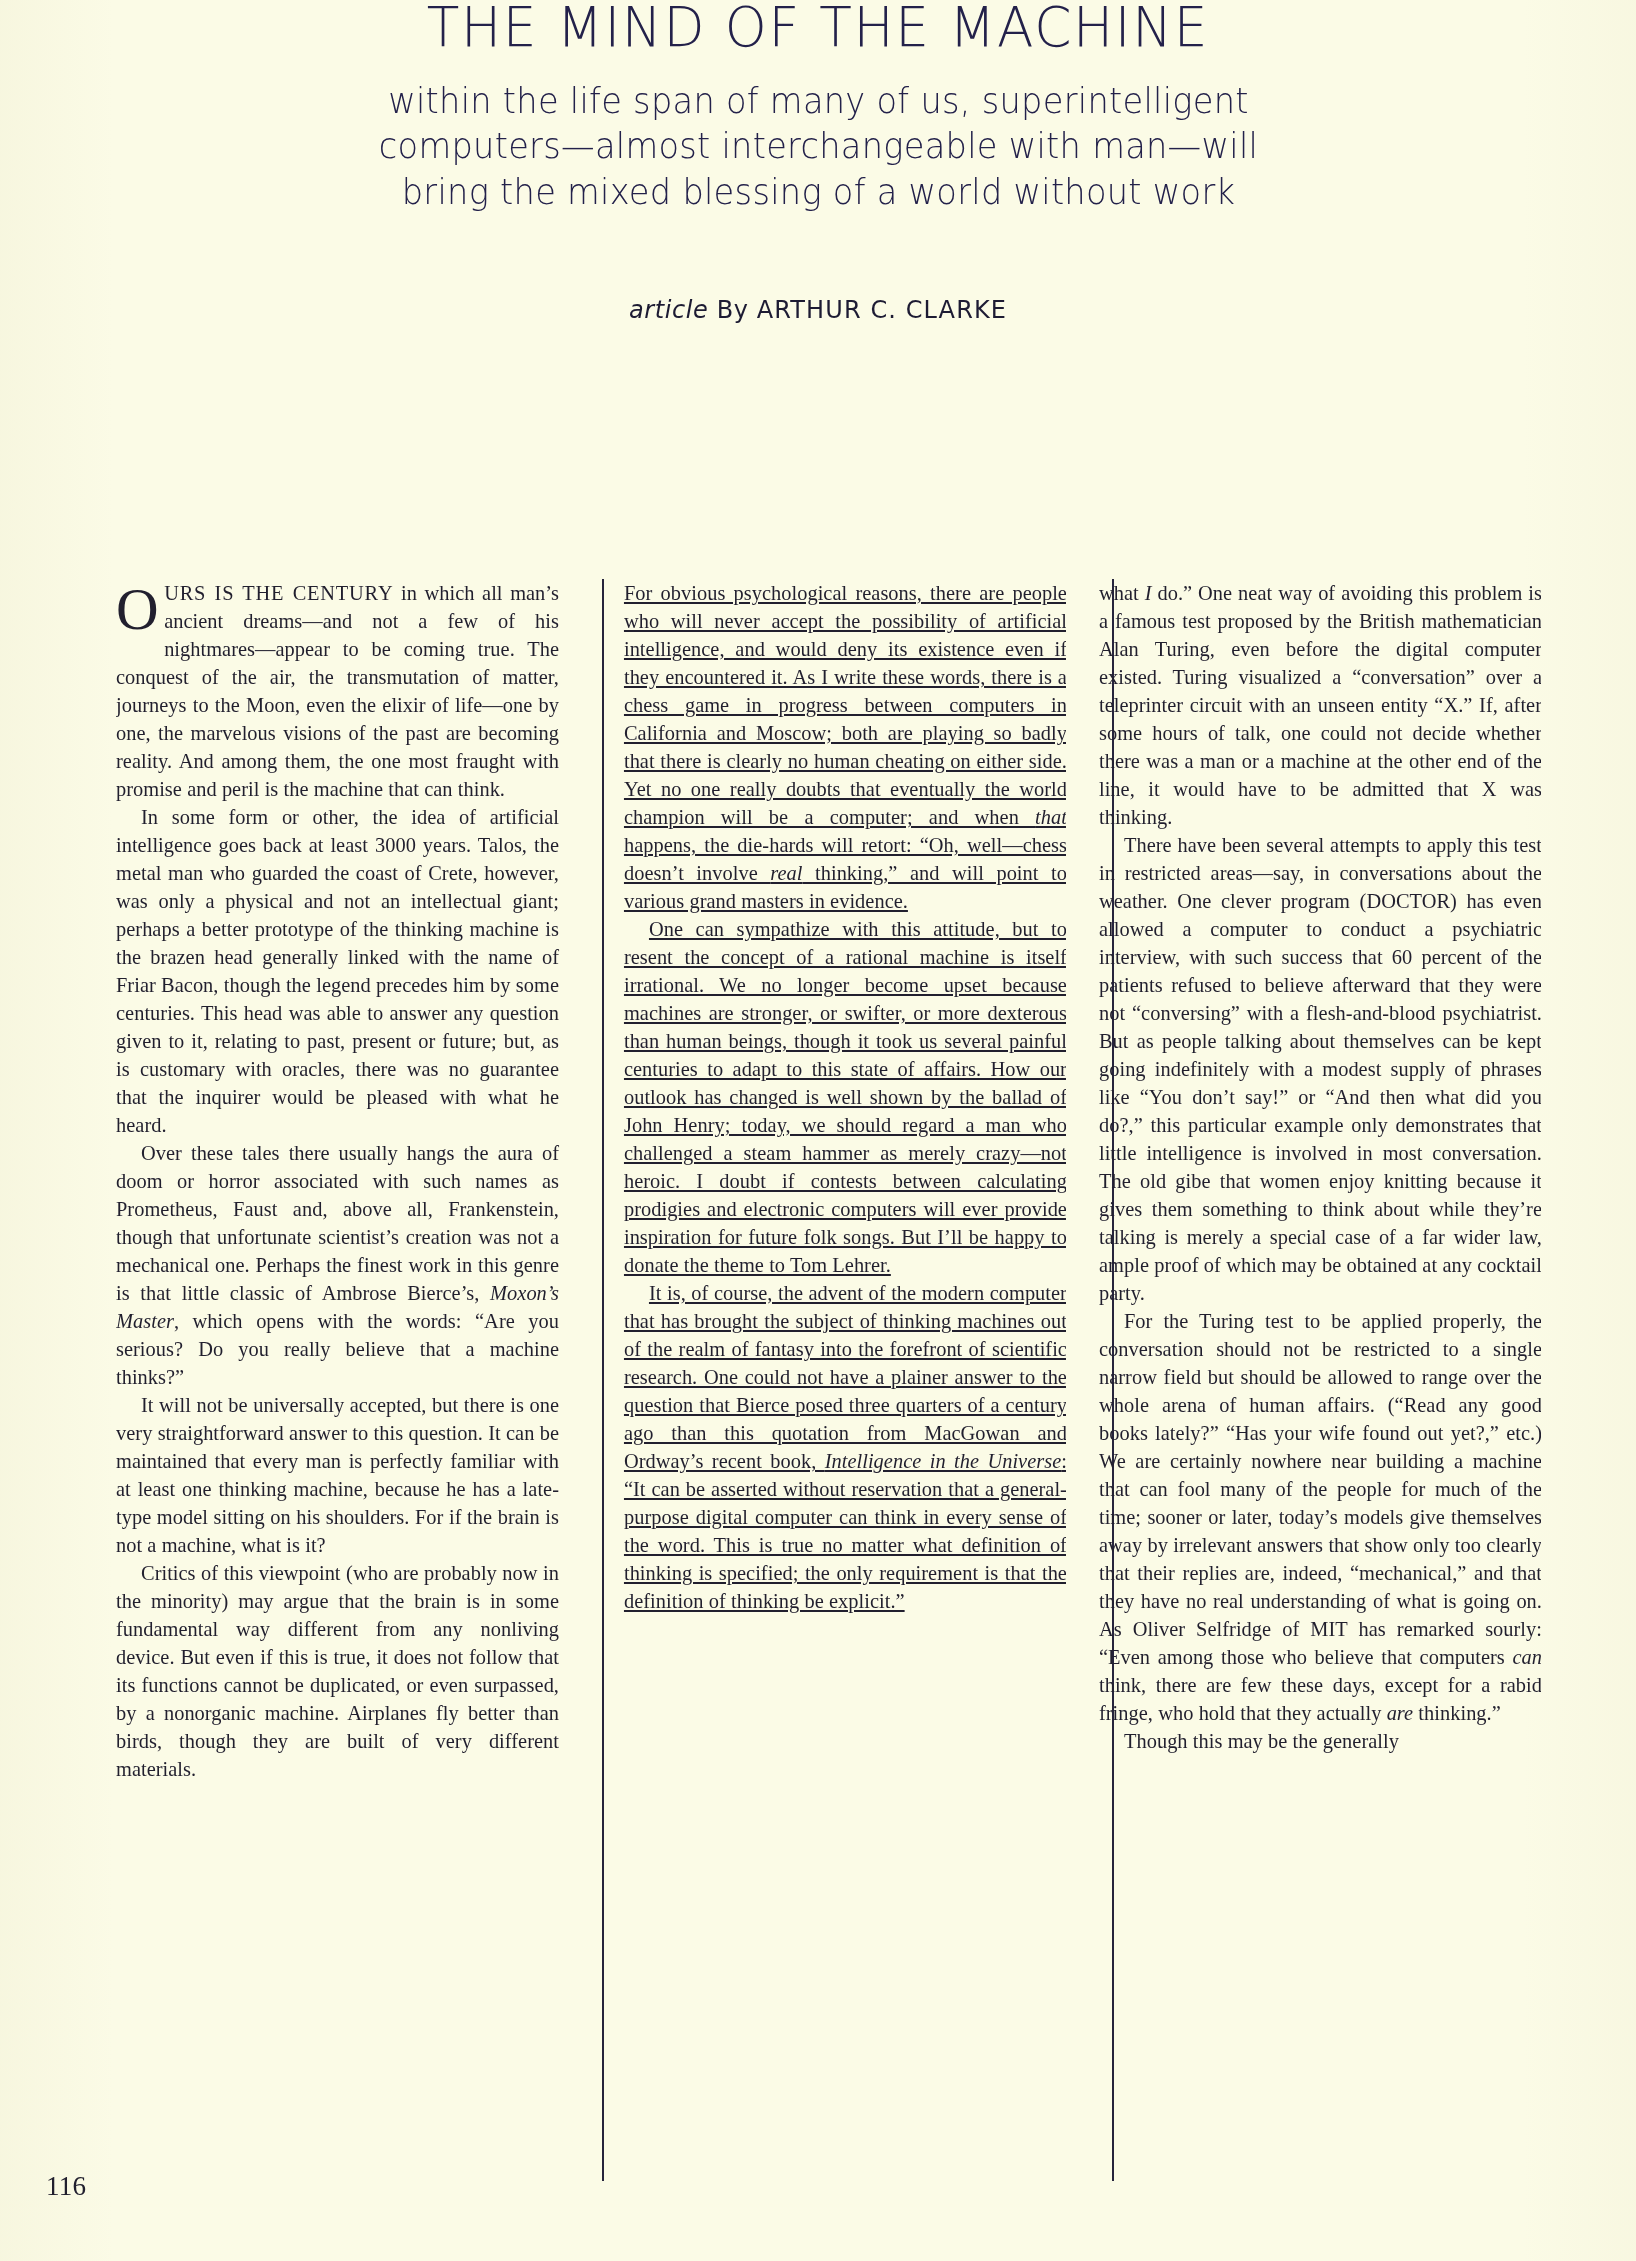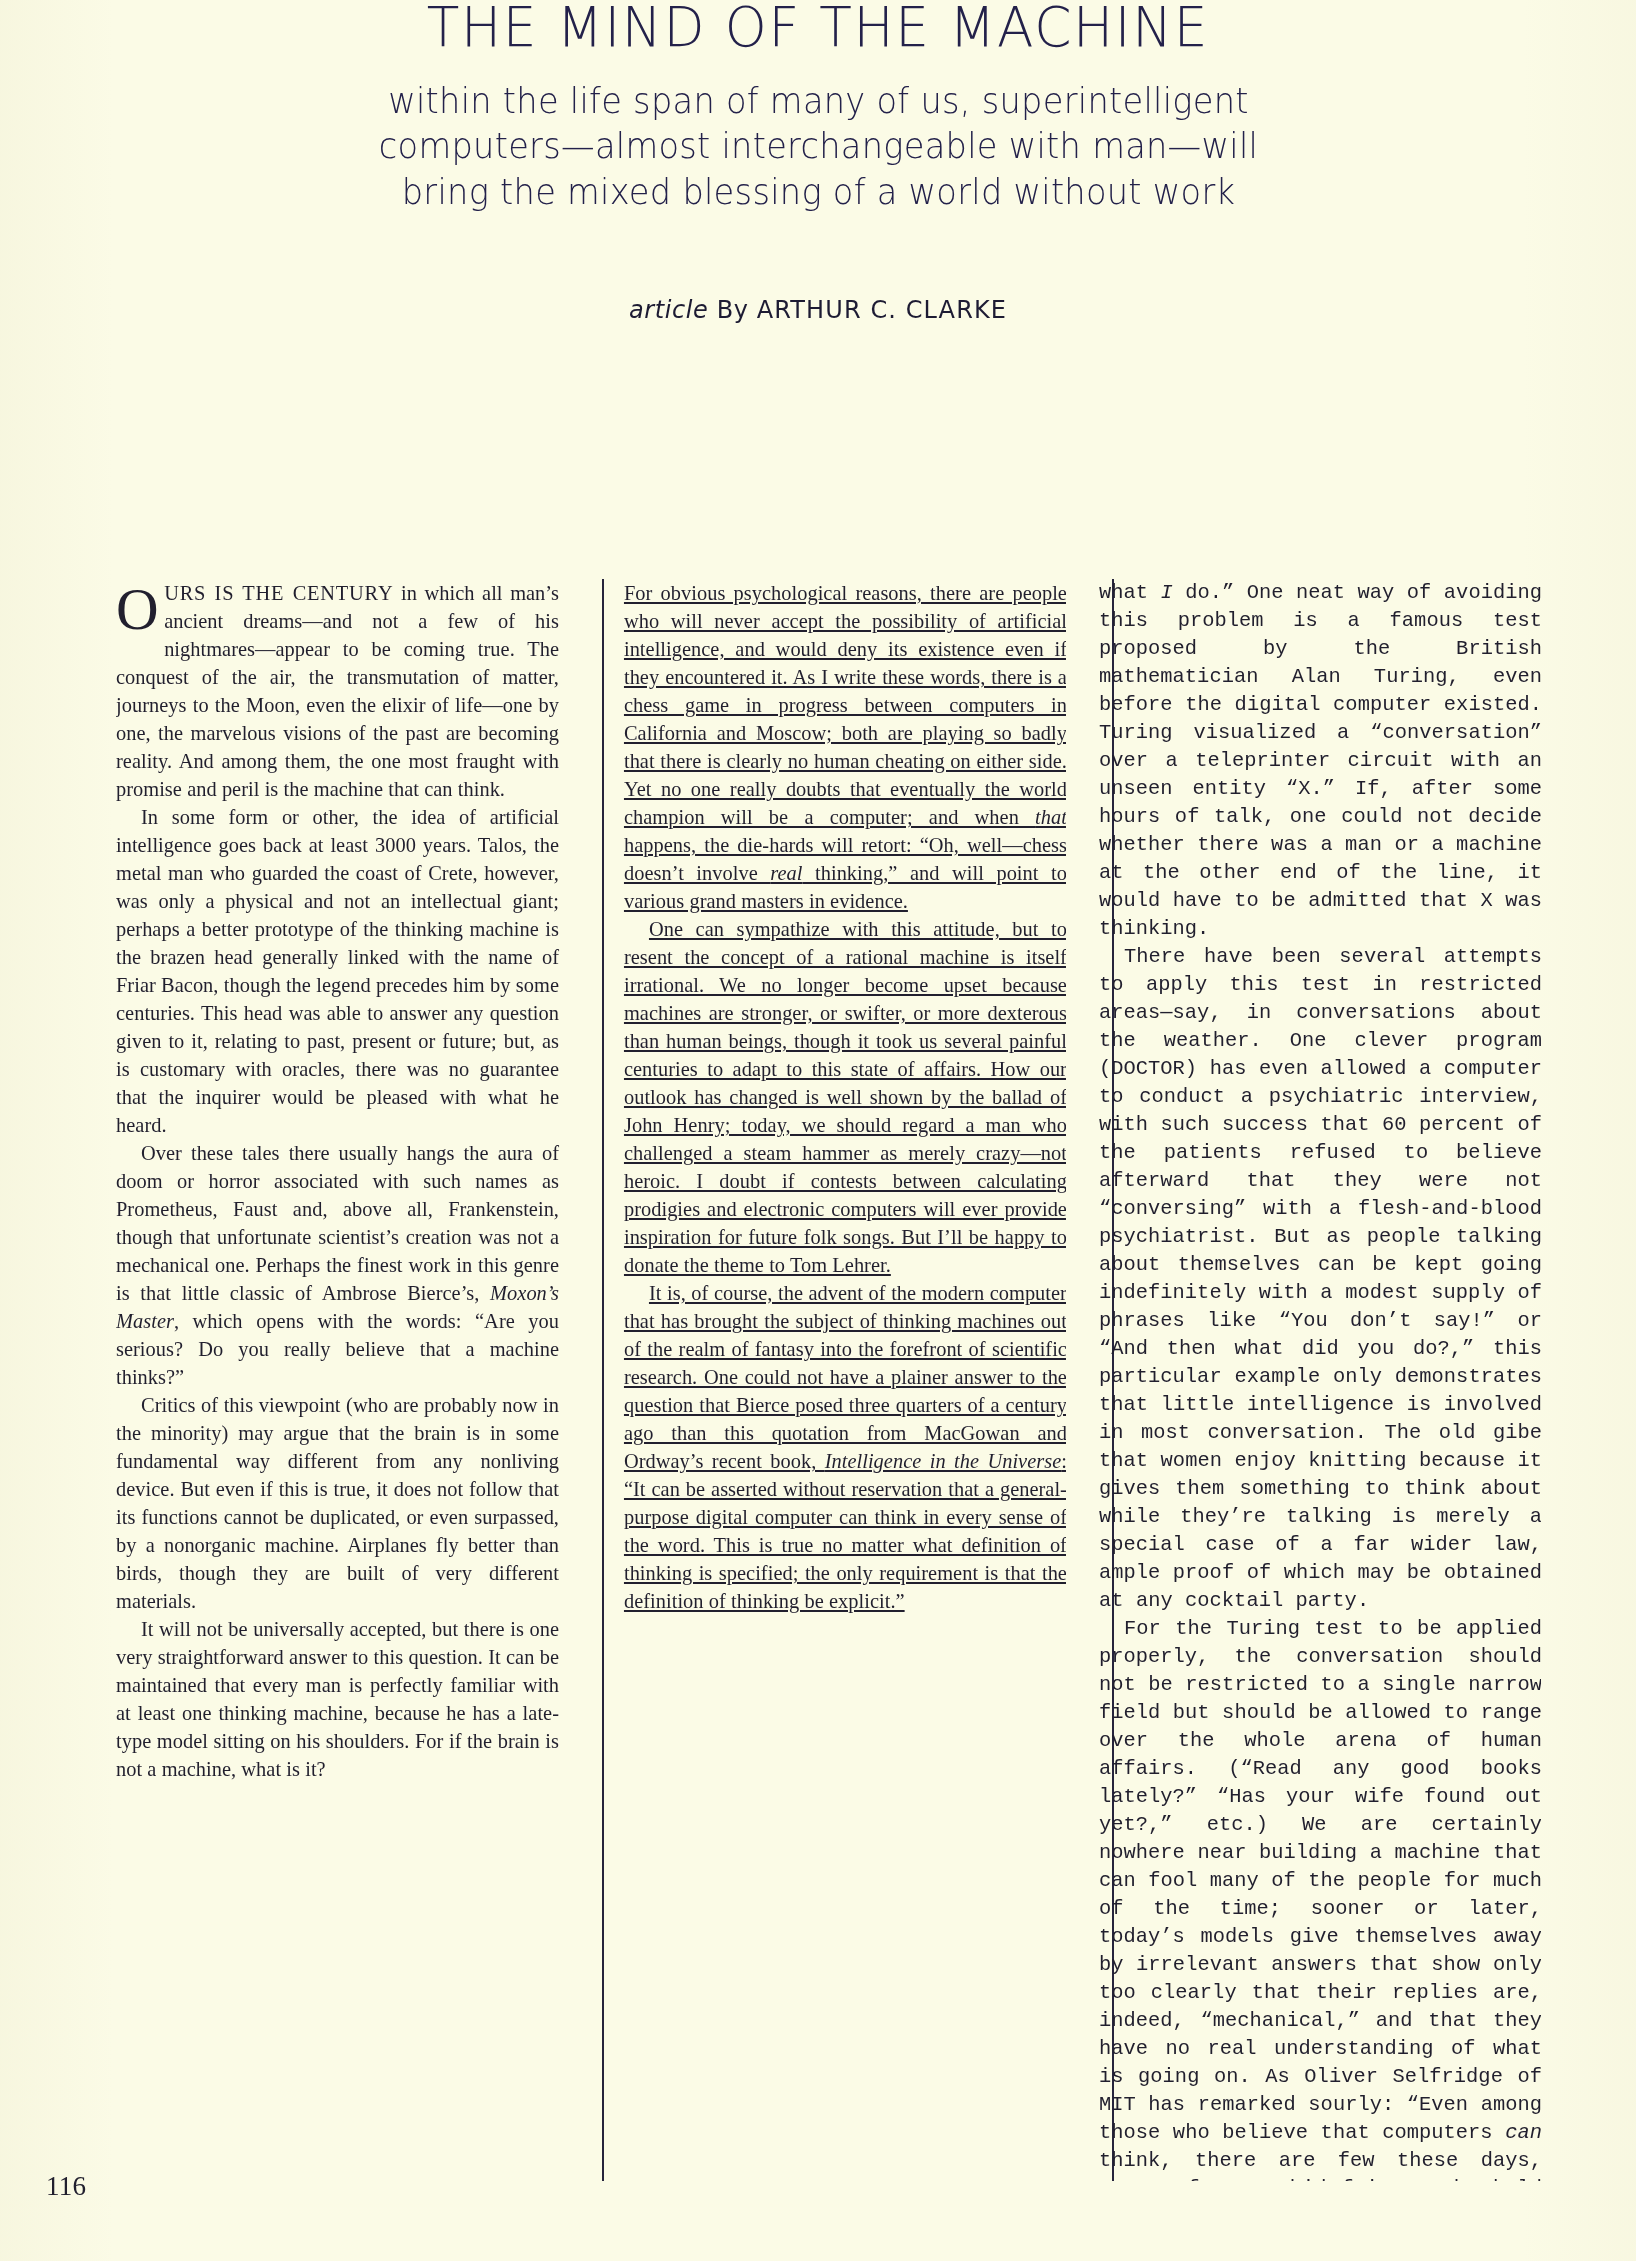"what I do.” One neat" .col-3 .col-inner { font-family: Liberation Mono, monospace -> none }
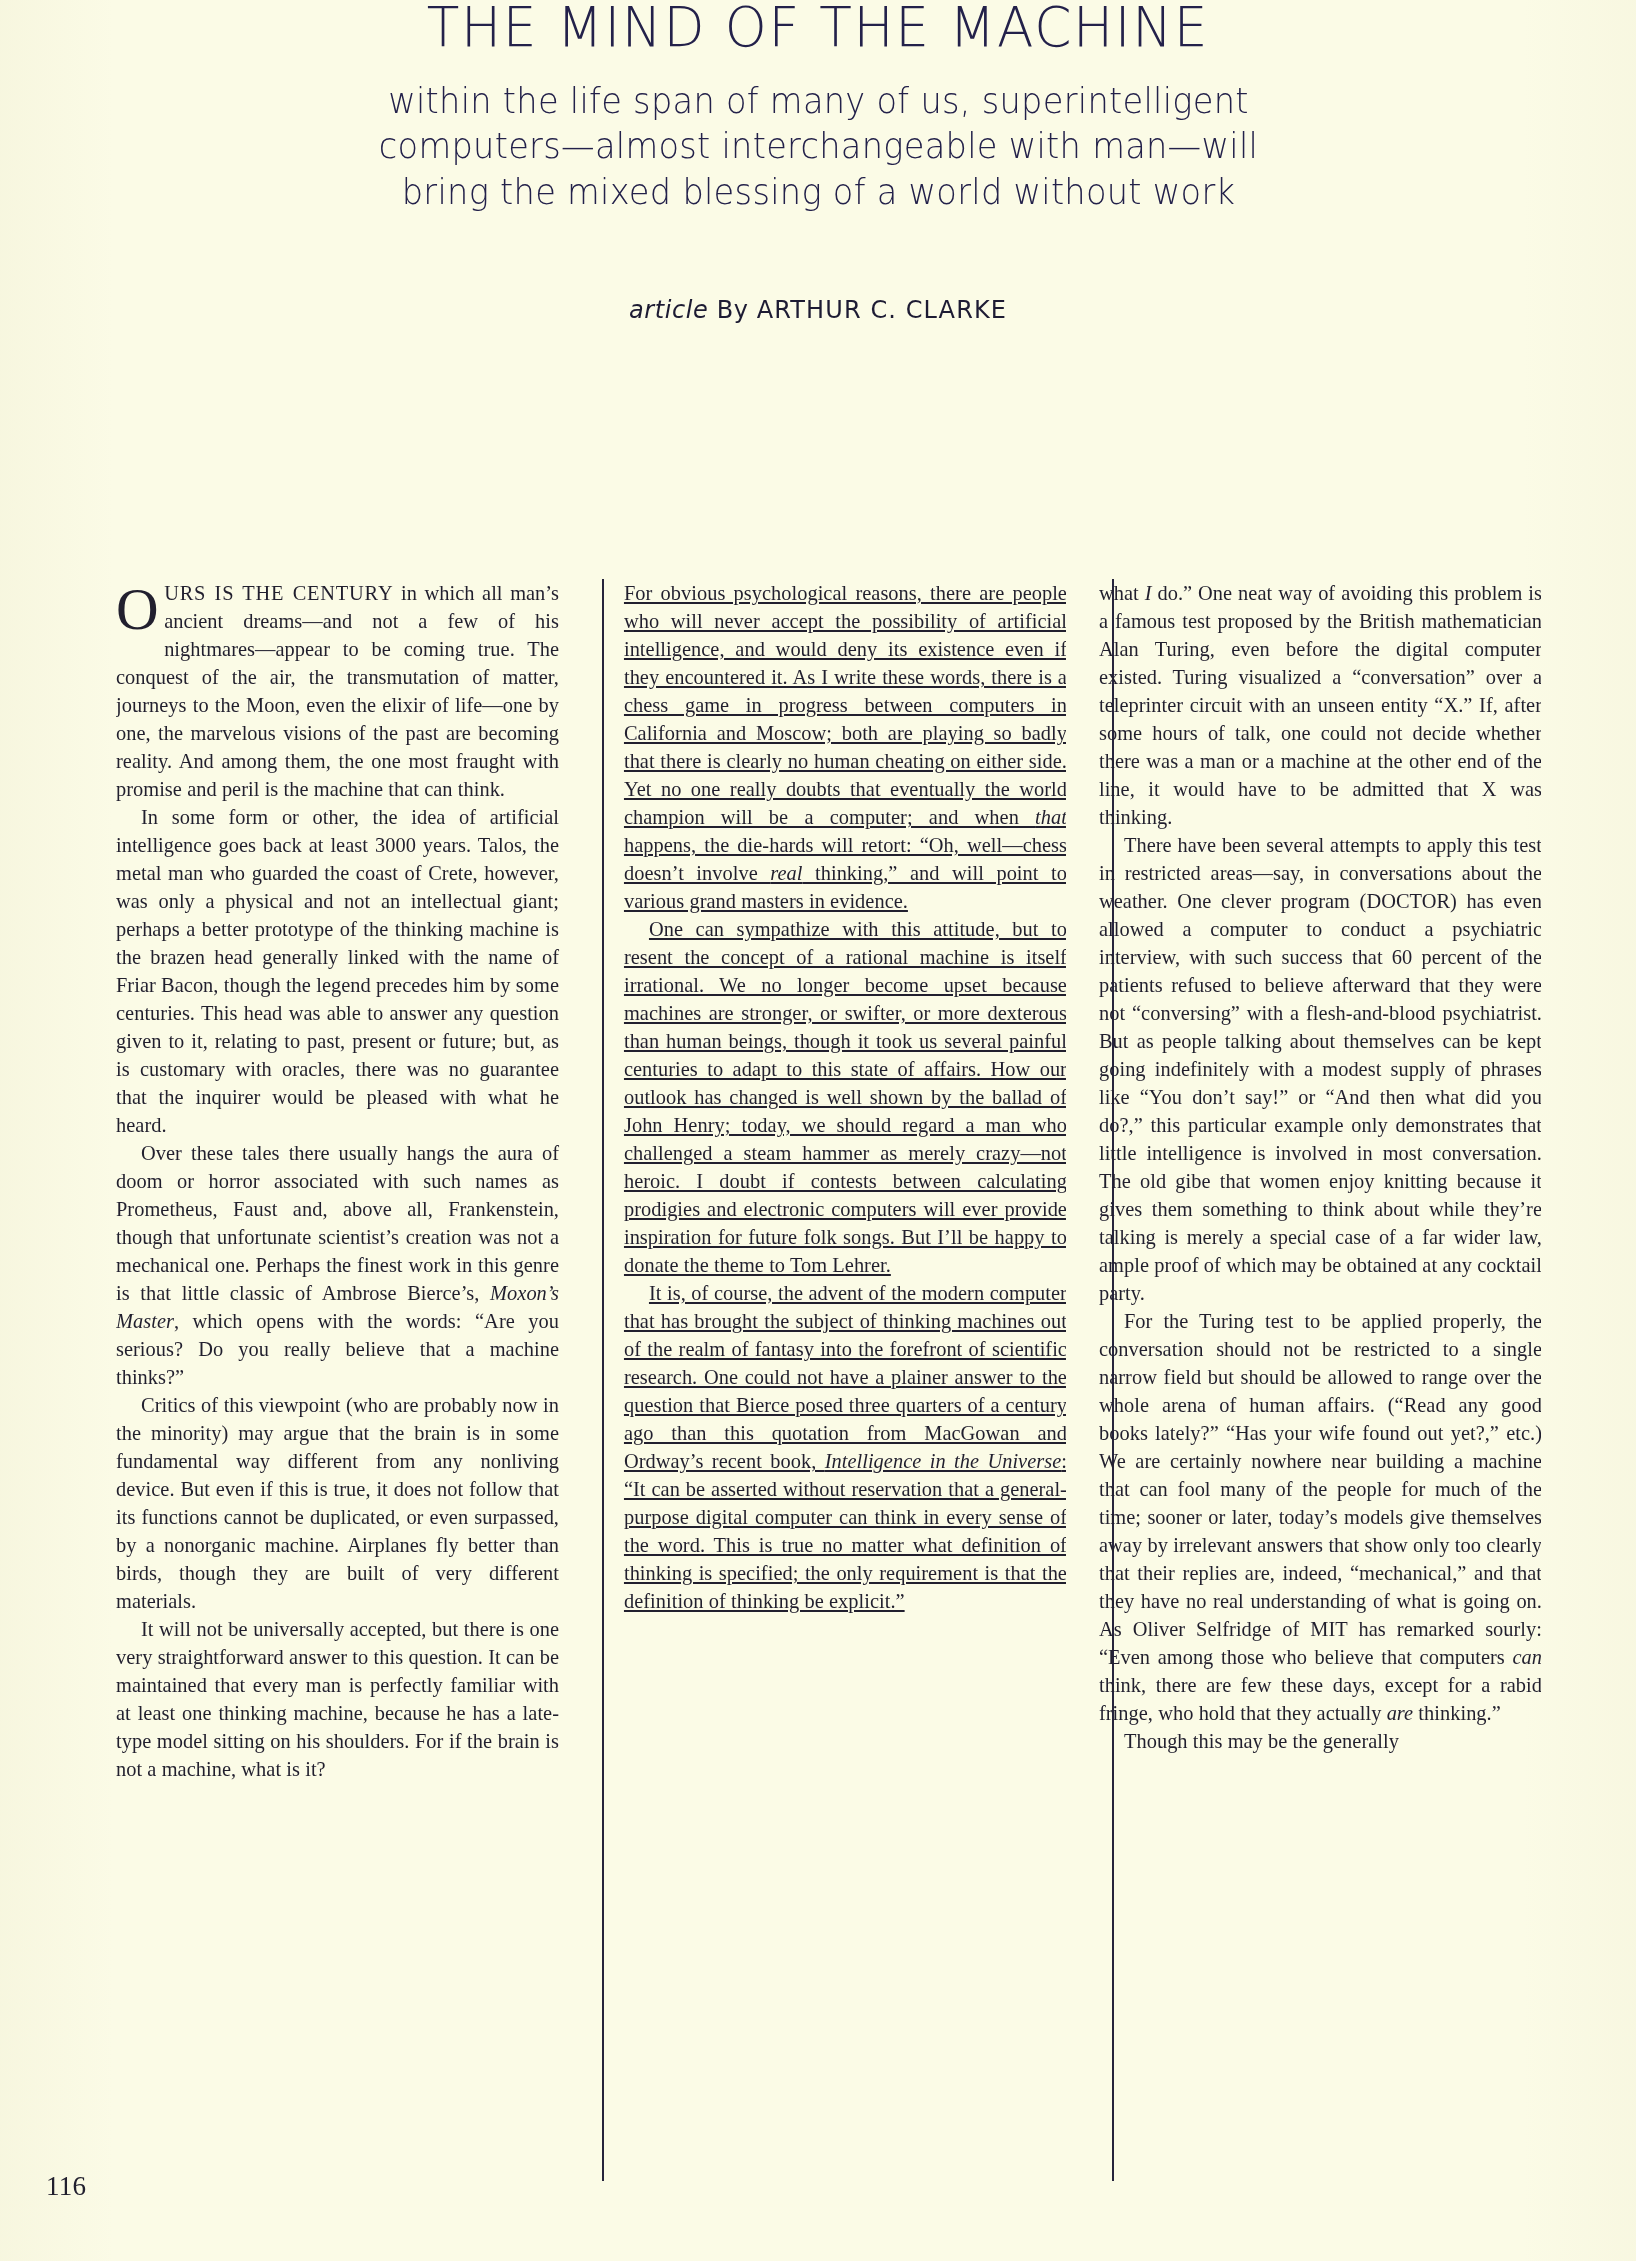"Critics of this viewpoint (who" p { order: before "It will not be universally" -> after "It will not be universally" }
